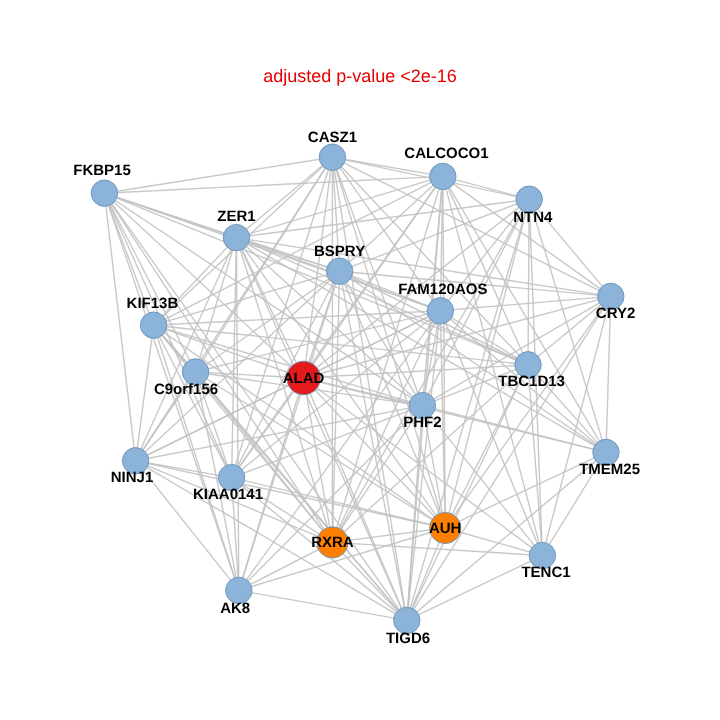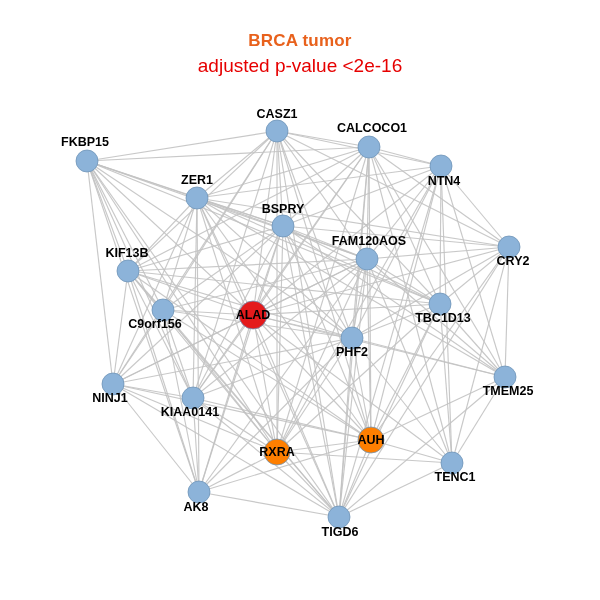"BRCA tumor" div.chart-title { html: <div>BRCA tumor</div> -> none }
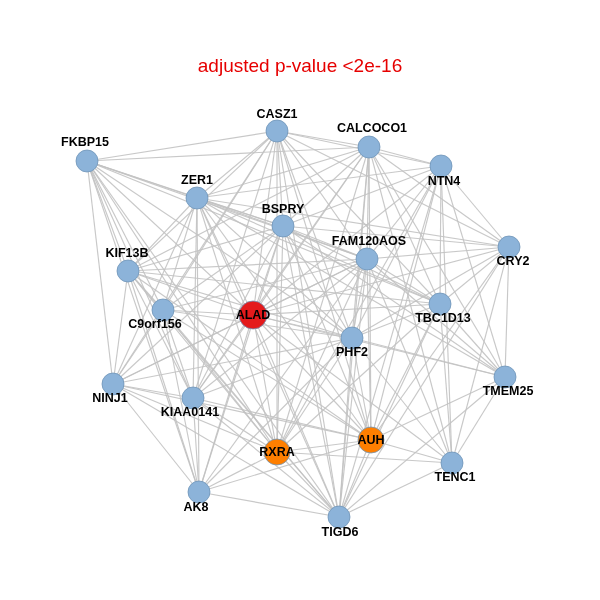"adjusted p-value <2e-16" .chart-subtitle { font-size: 19px -> 15px }
